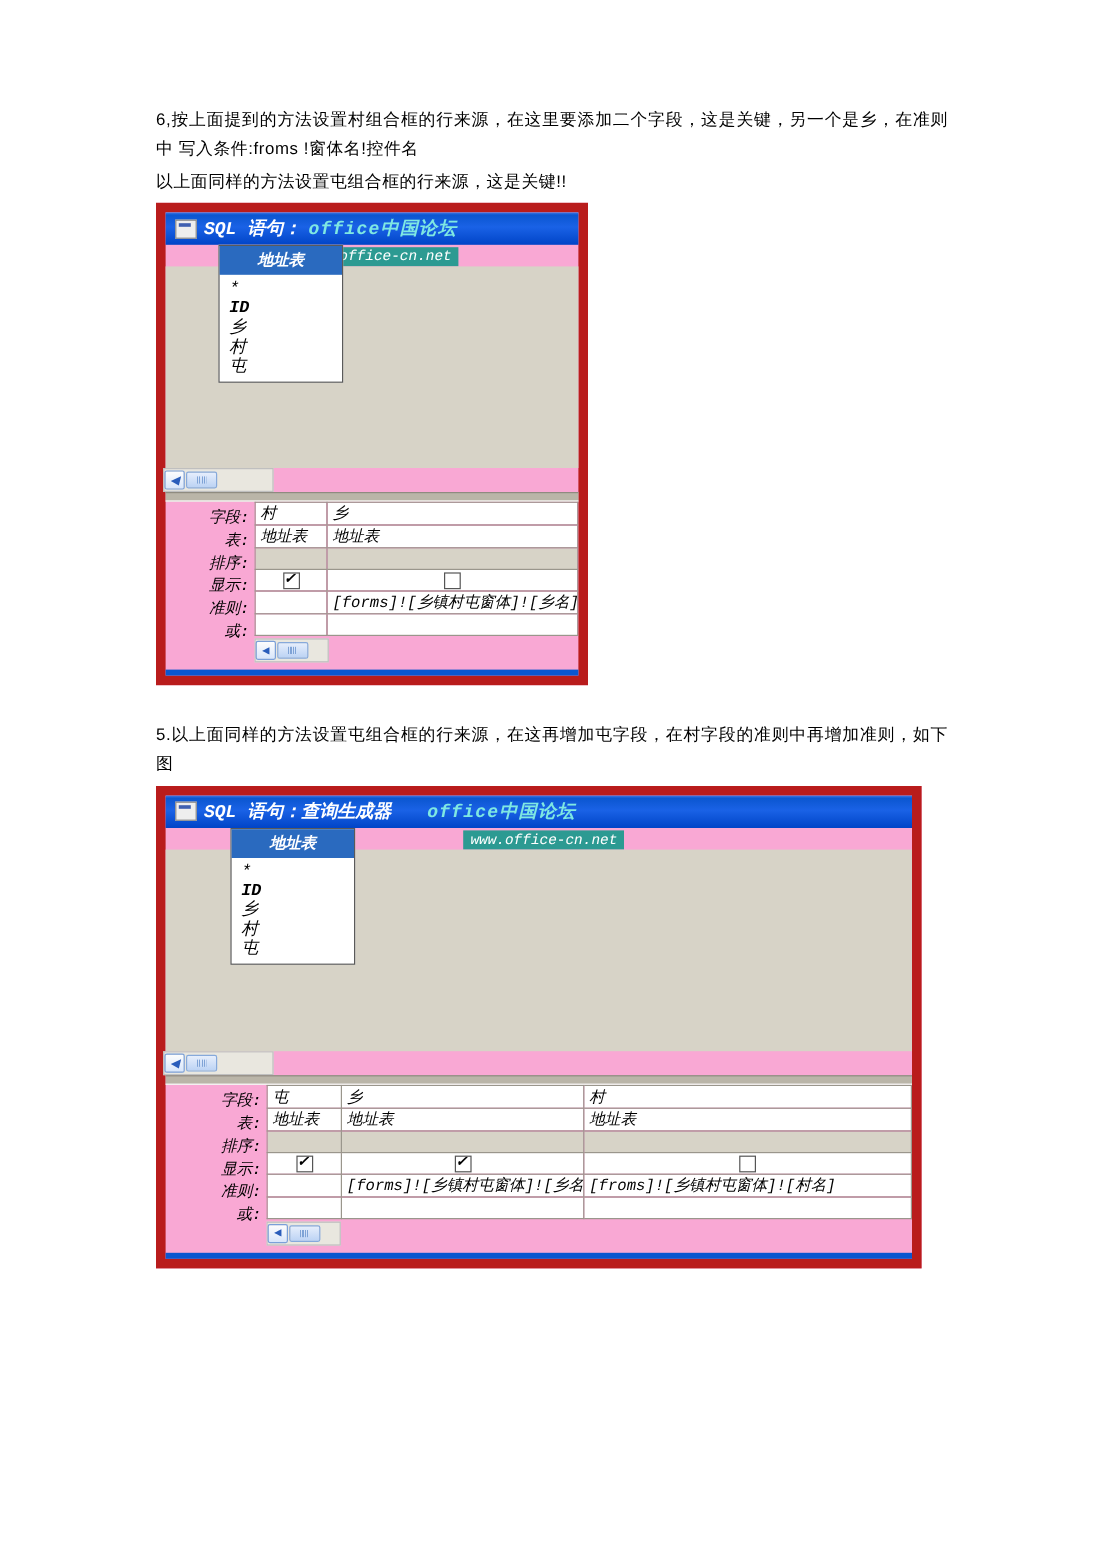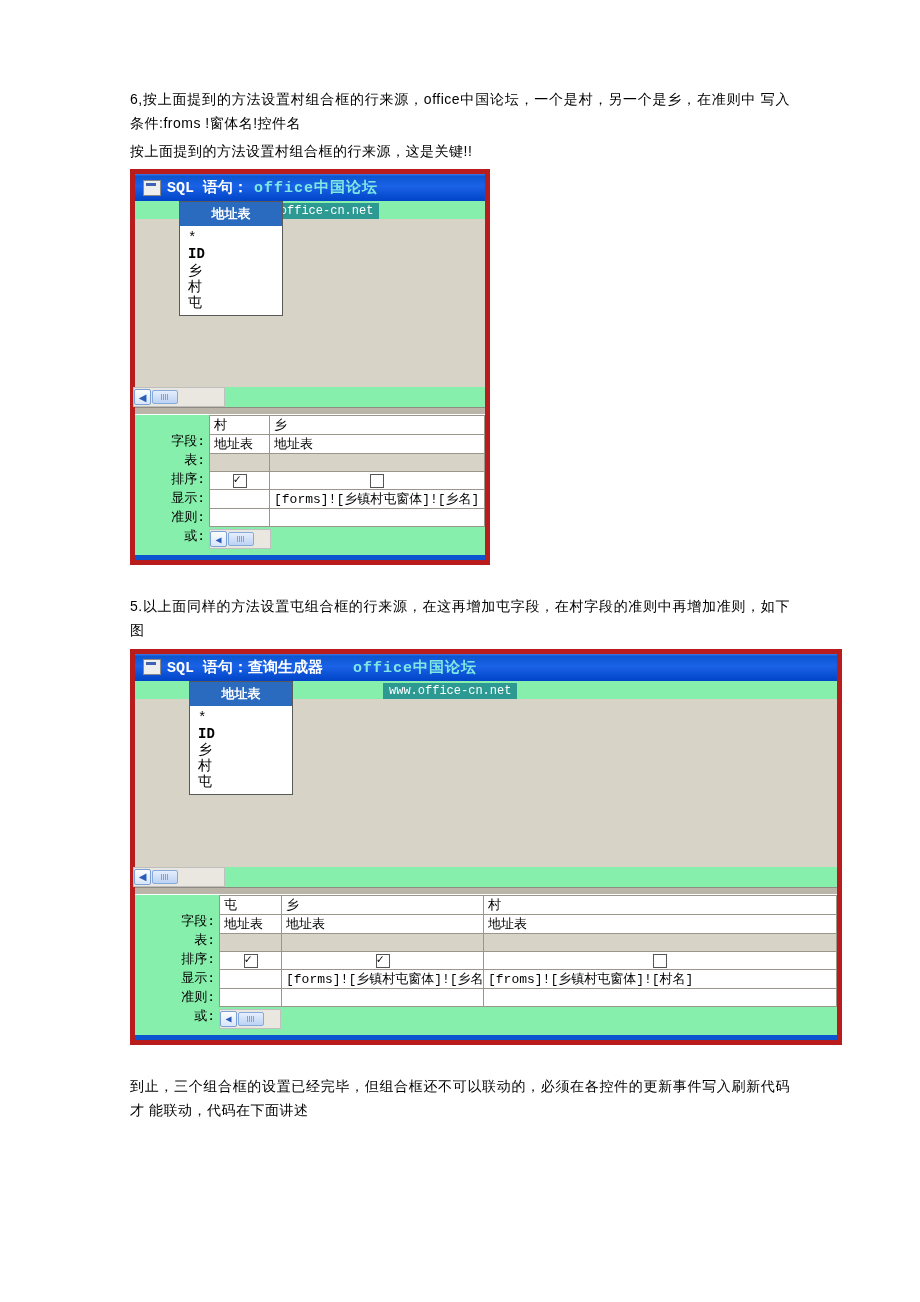"6,按上面提到的方法设置村组合框的行来源，office中国论坛，一个是村，另一个" p.para { text: office中国论坛，一个是村 -> 在这里要添加二个字段，这是关键 }
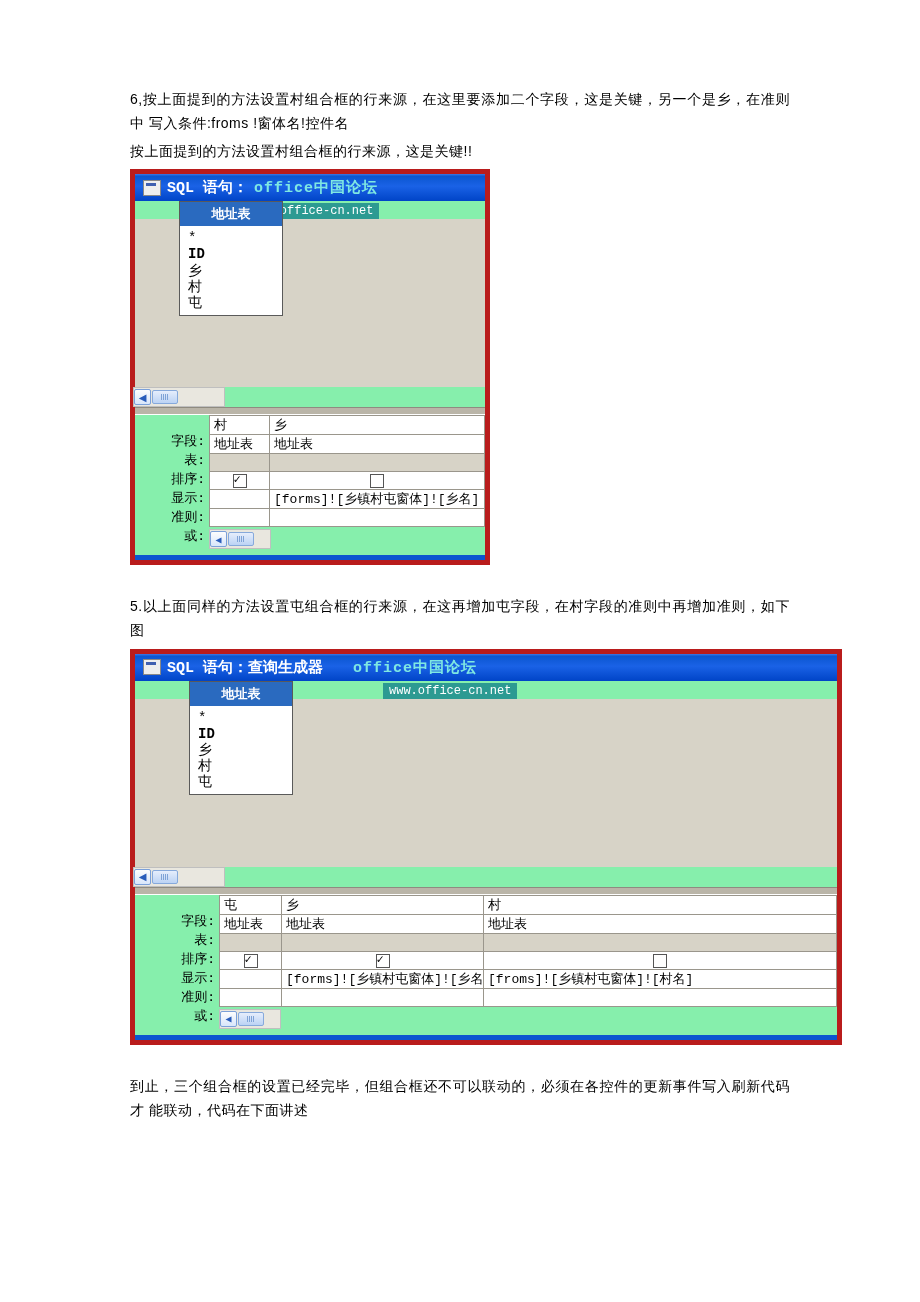"按上面提到的方法设置村组合框的行来源，这是关键!!" p.para { text: 按上面提到的方法设置村 -> 以上面同样的方法设置屯 }
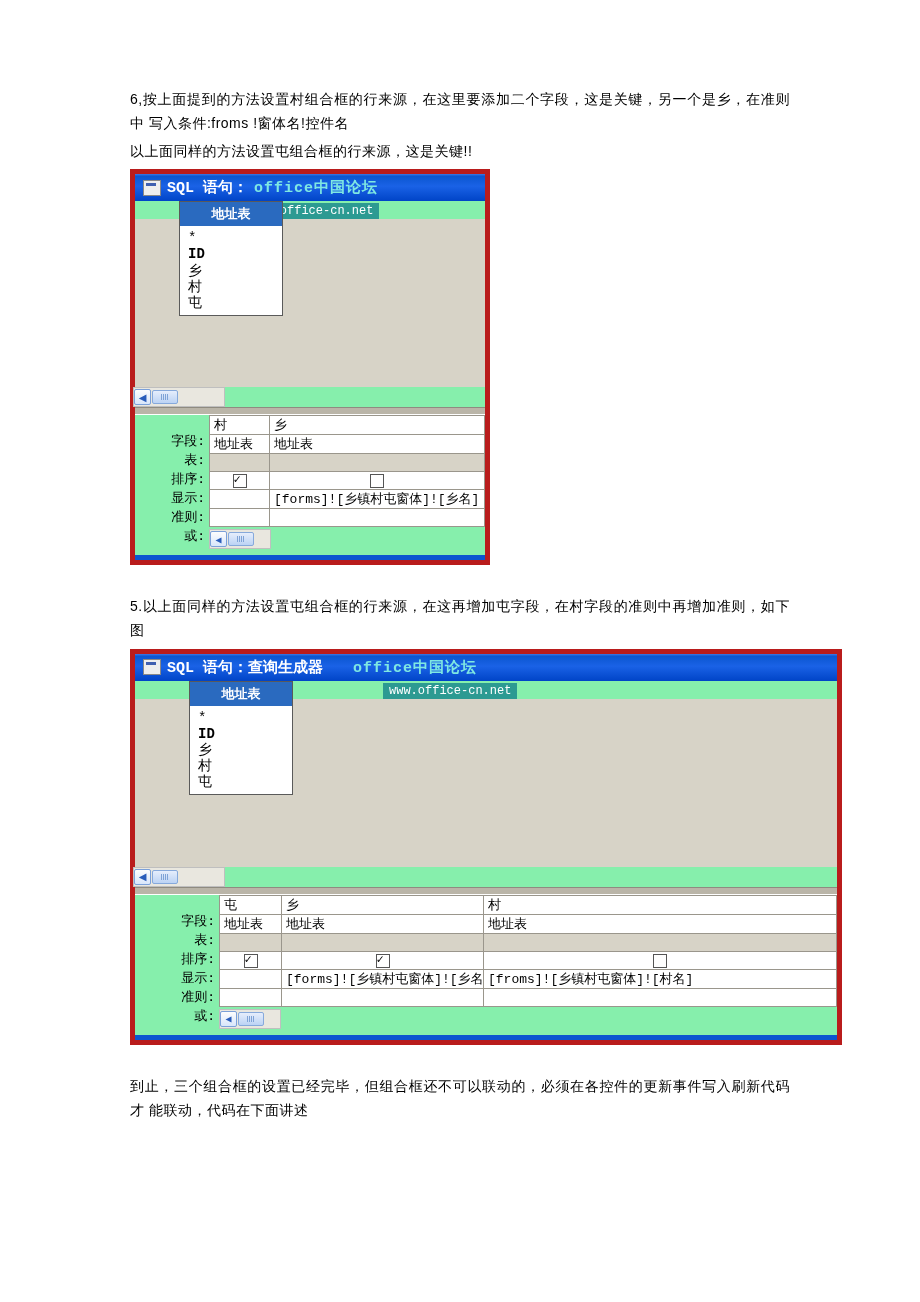"SQL 语句：" .window { background: #86efac -> #f9a8d4; border: 5px solid #b91c1c -> 8px solid #b91c1c; font-style: none -> italic }
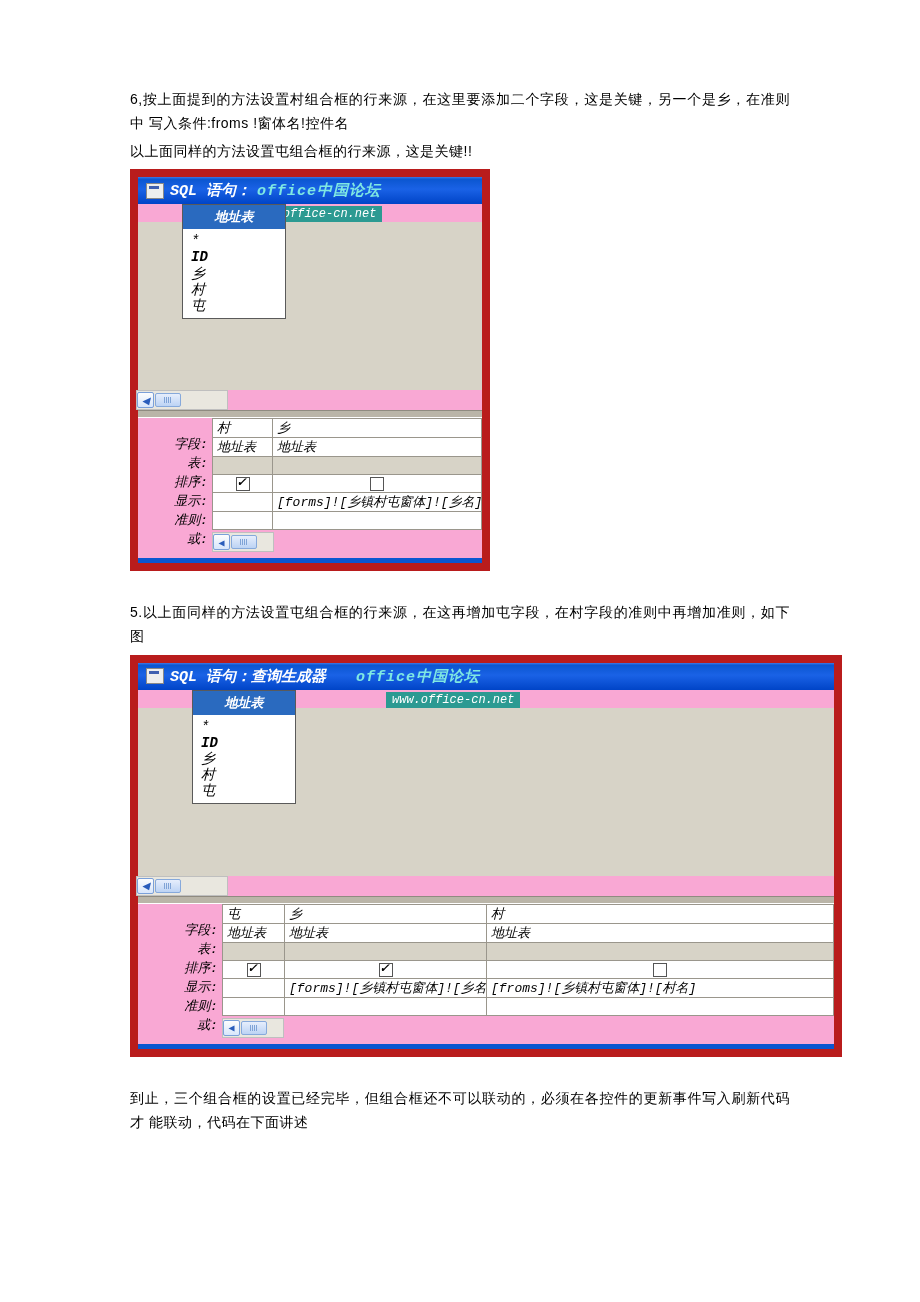"字段:" .grid .labels { padding: 16px 4px 2px 6px -> 4px 4px 2px 6px }
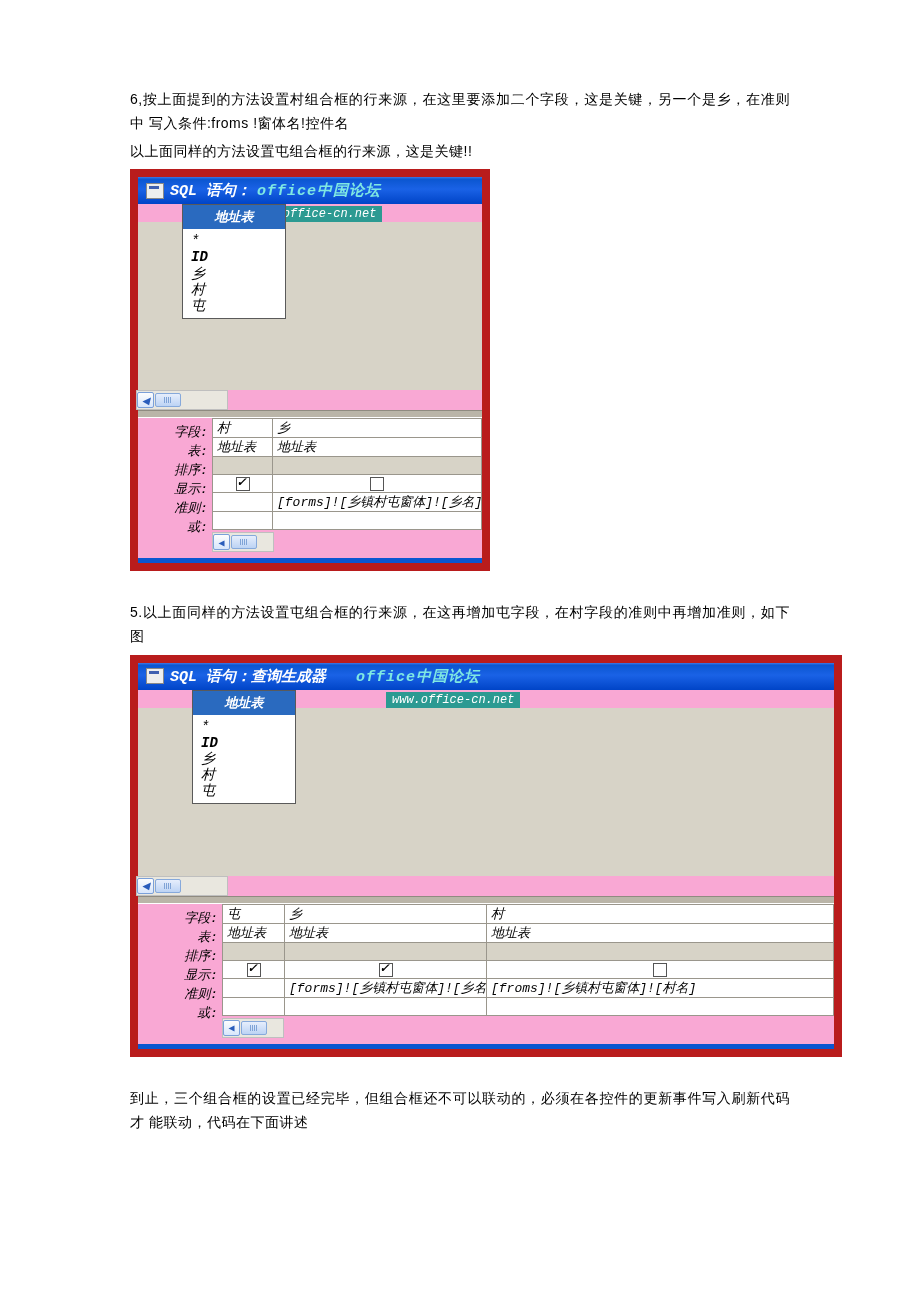"SQL 语句：查询生成器" div.window { width: 712px -> 638px }
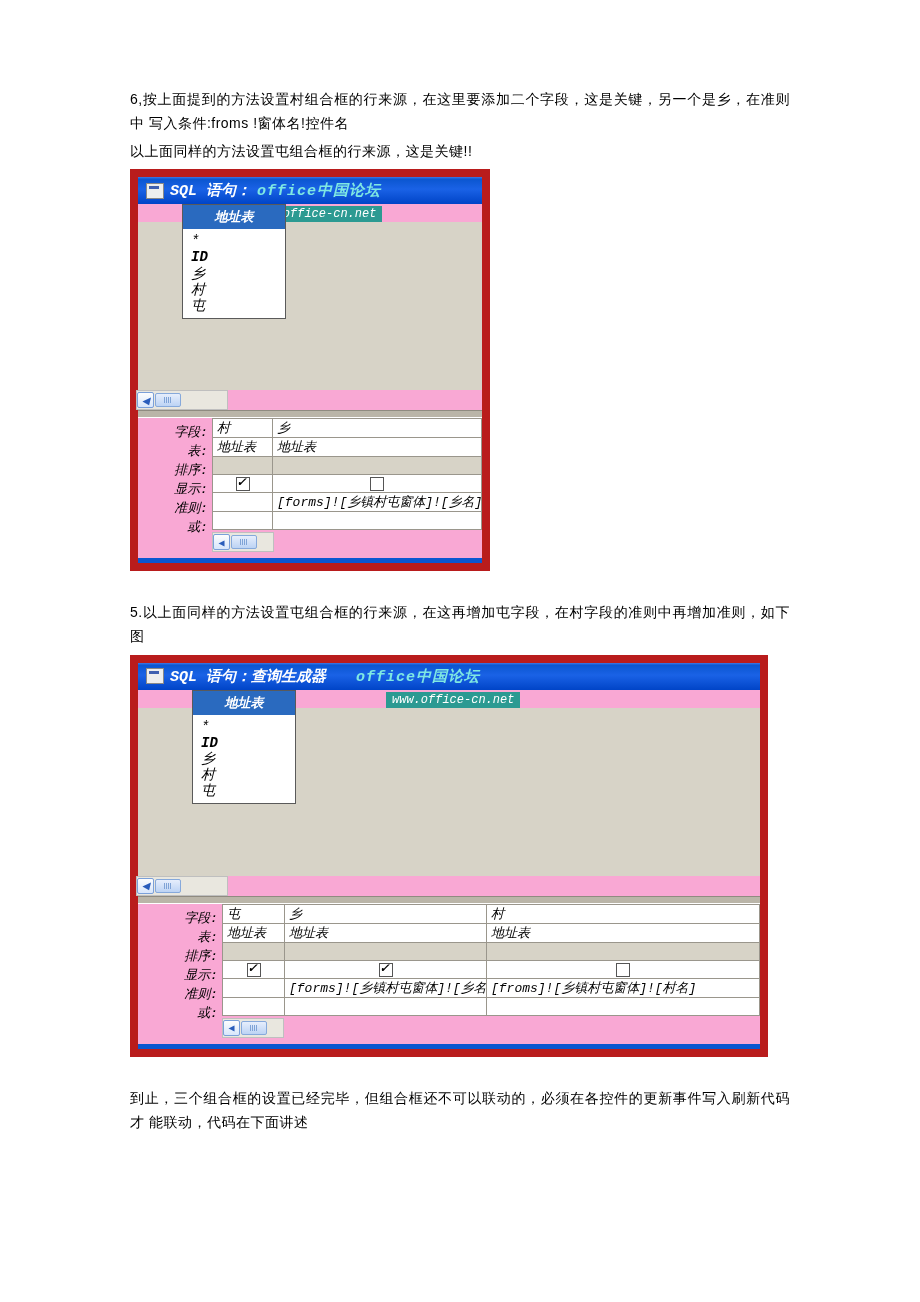"到止，三个组合框的设置已经完毕，但组合框还不可以联动的，必须在各控件的更新事件写" p.para { html: <p>到止，三个组合框的设置已经完毕，但组合框还不可以联动的，必须在各控件的更新事件写入刷新代码才 能联动，代码在下面讲述</p> -> none }
